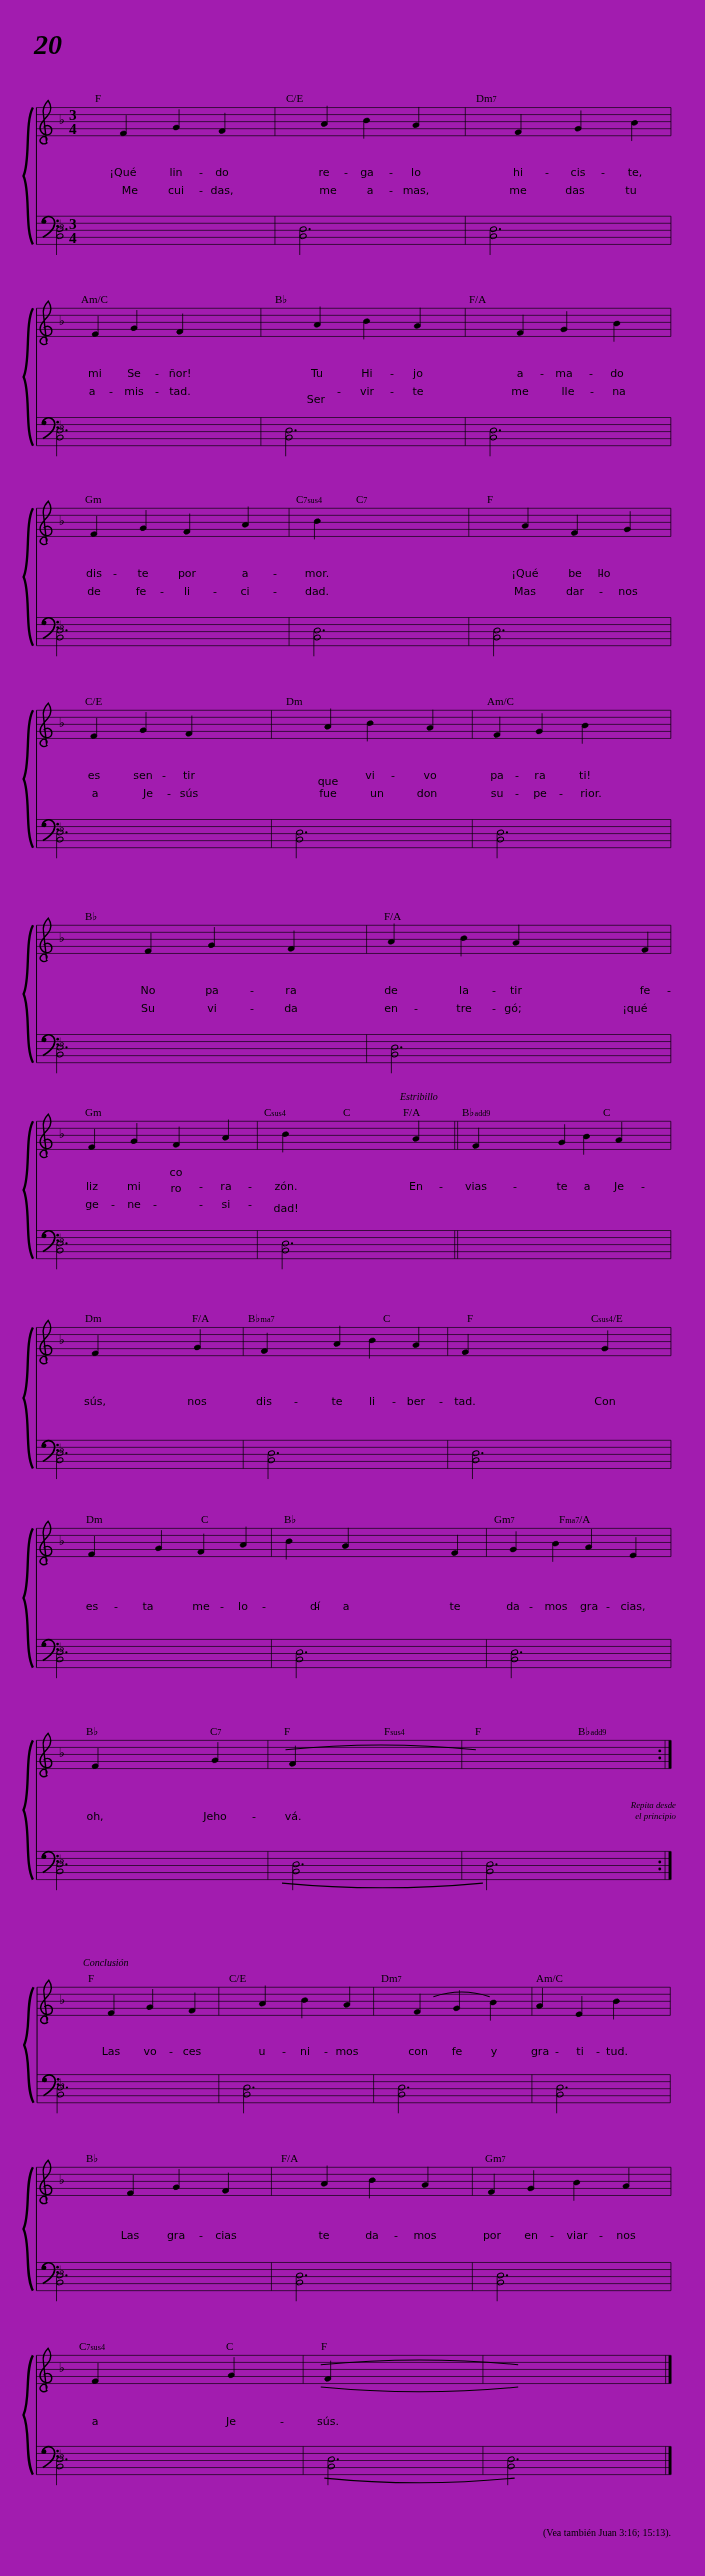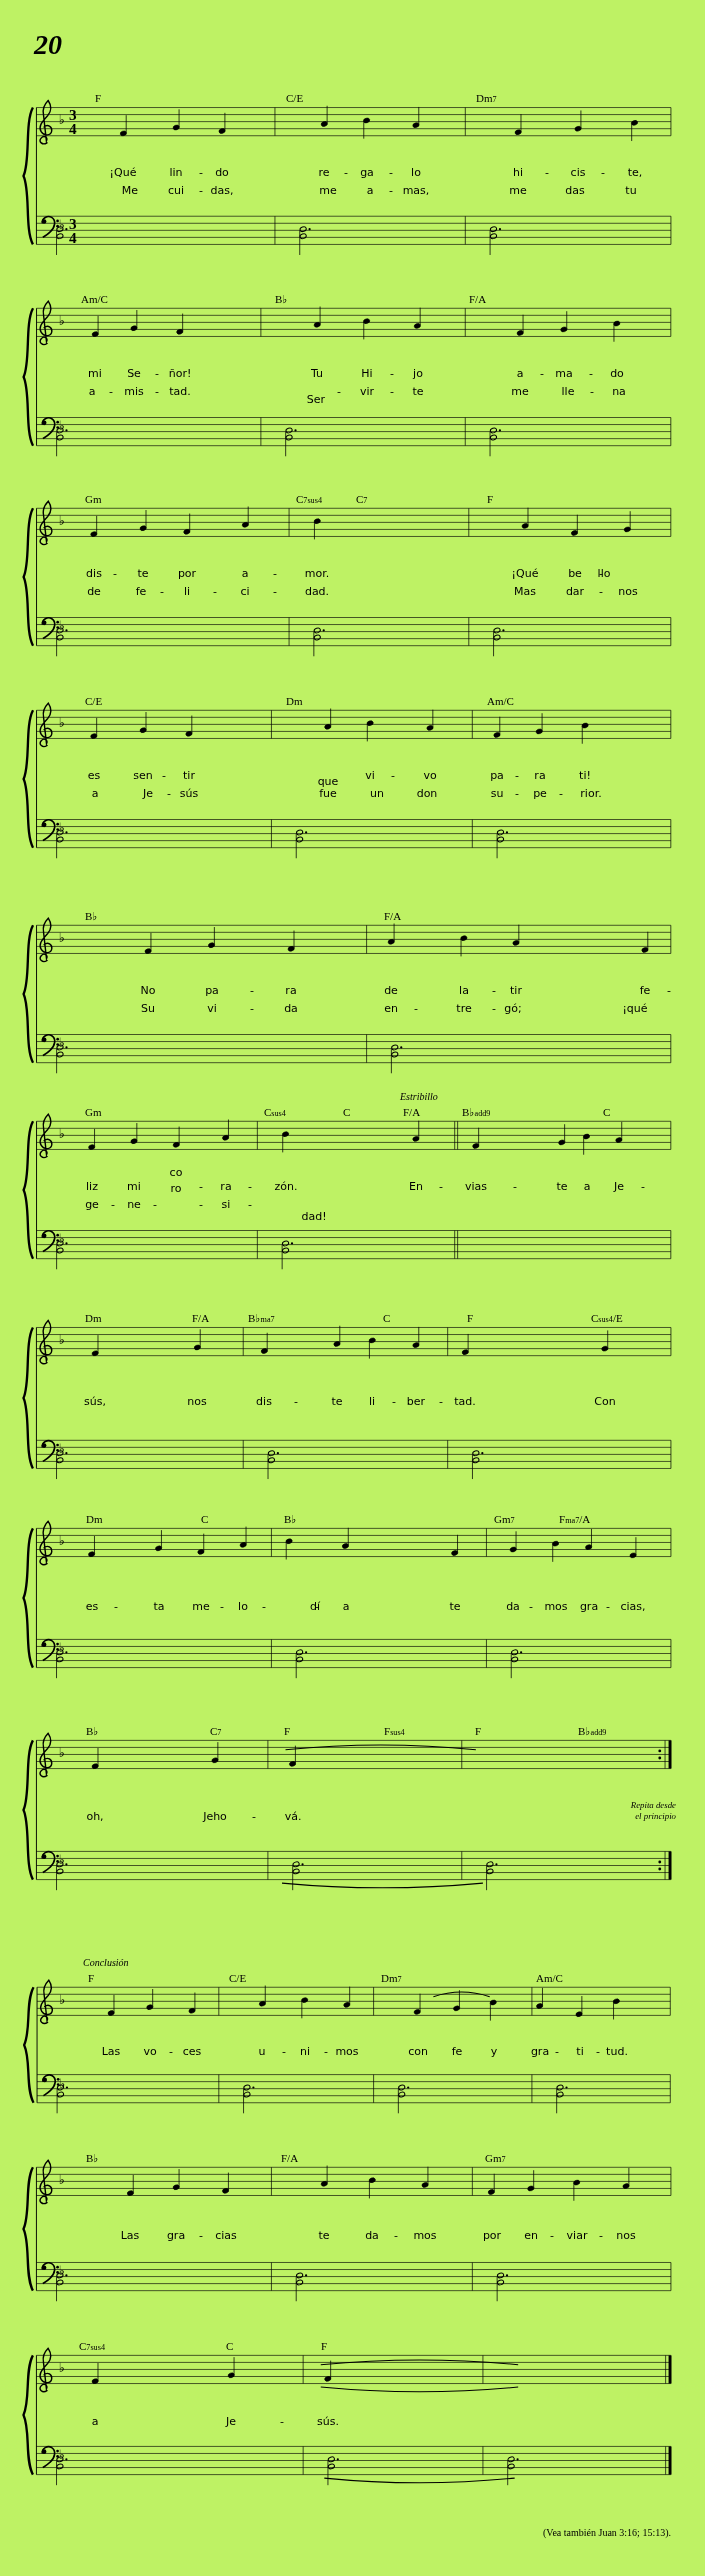"20" #page { background: #bef264 -> #a21caf }
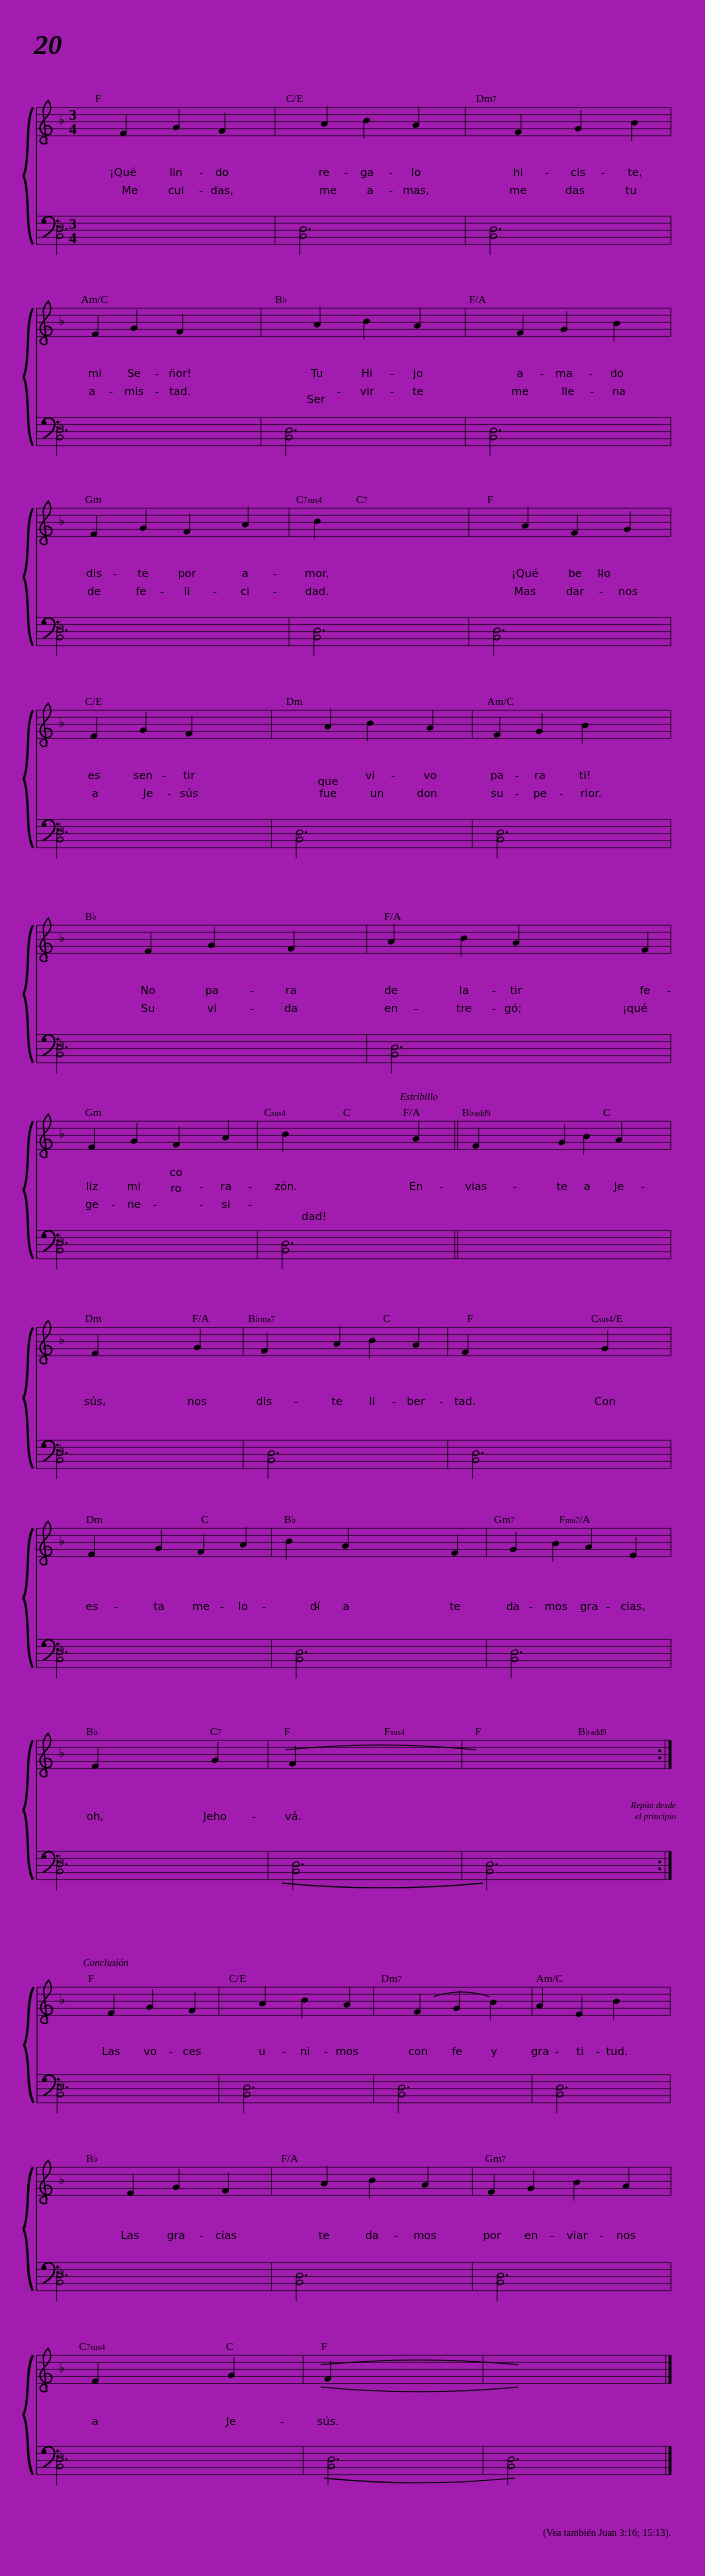"dad!" div.lyr { margin-left: 28px -> none; top: 104px -> 96px }
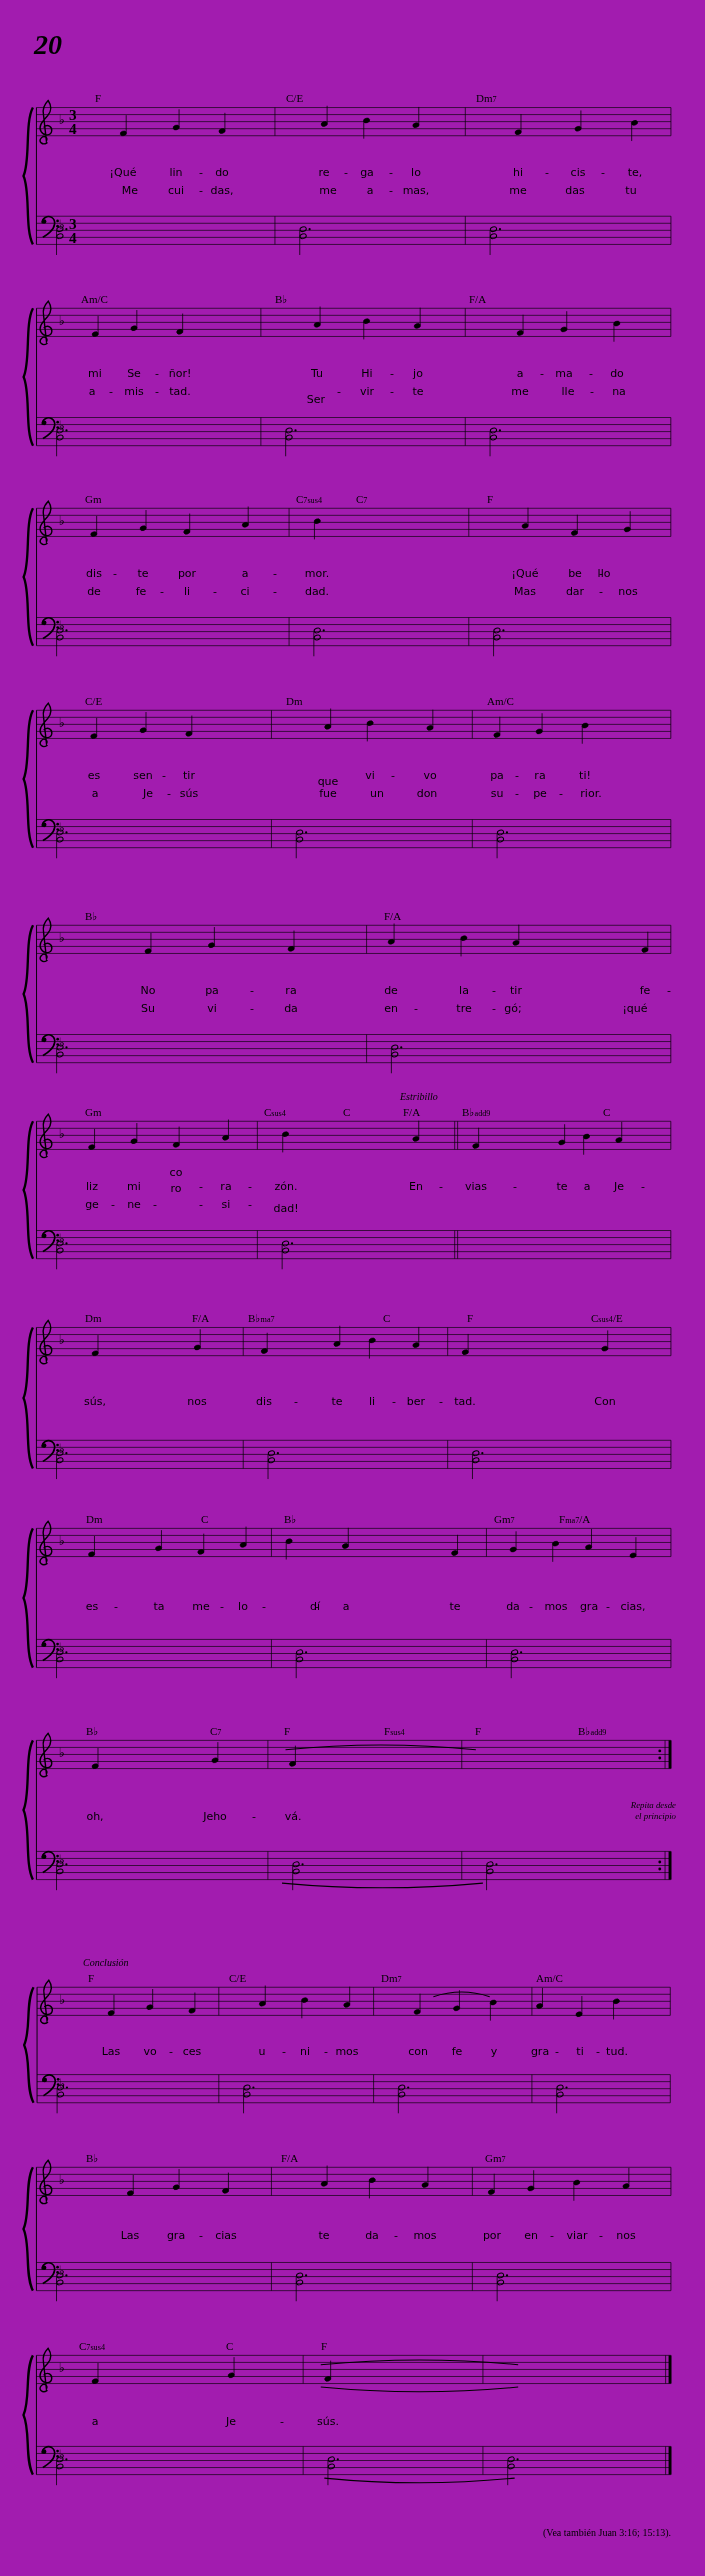"ta" div.lyr { left: 159px -> 148px }
